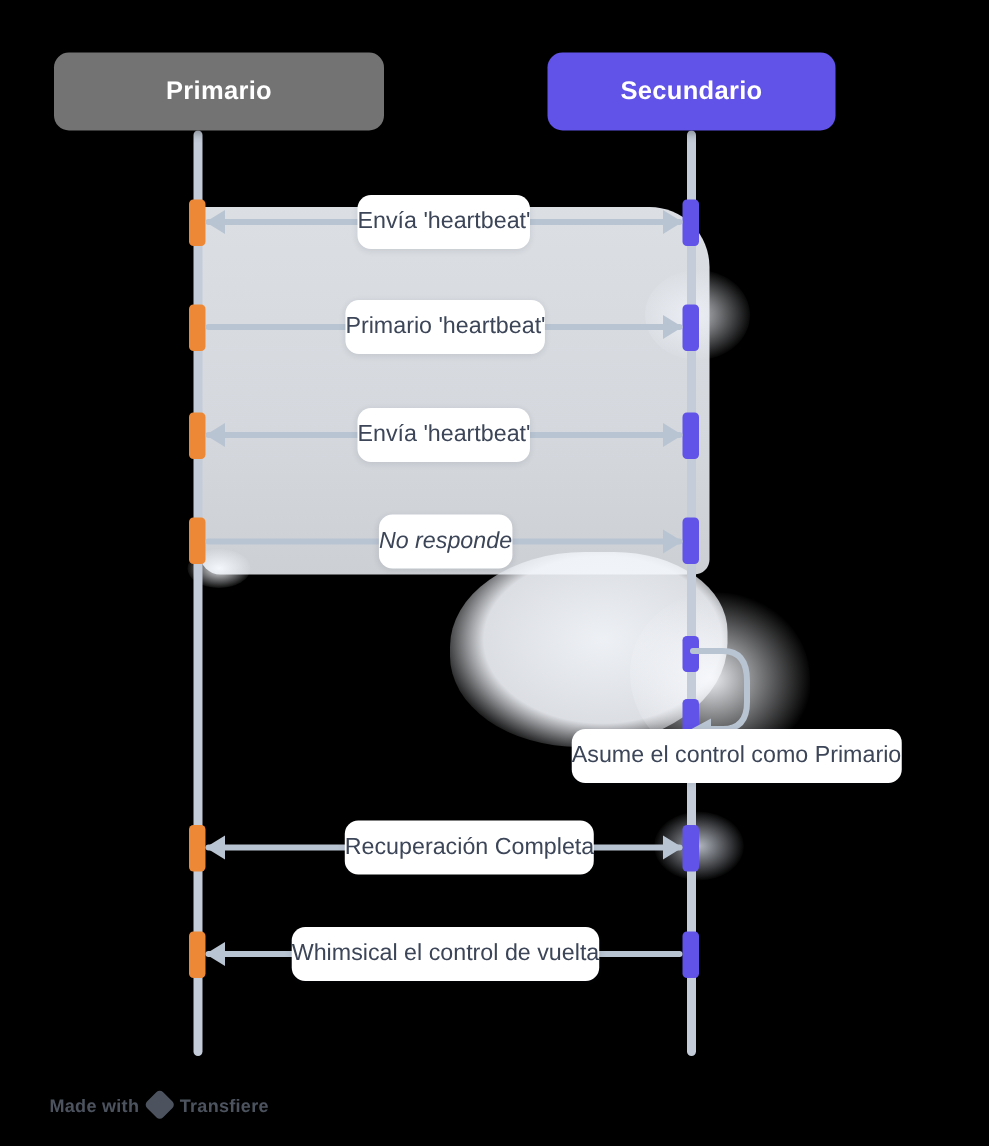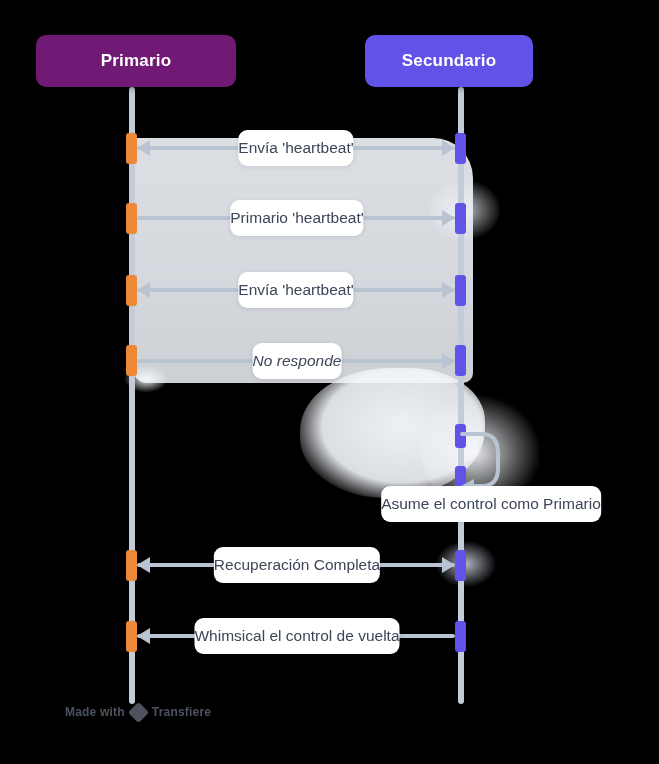"Primario" #participant-primary { background: #701a75 -> #737373; width: 200px -> 220px }
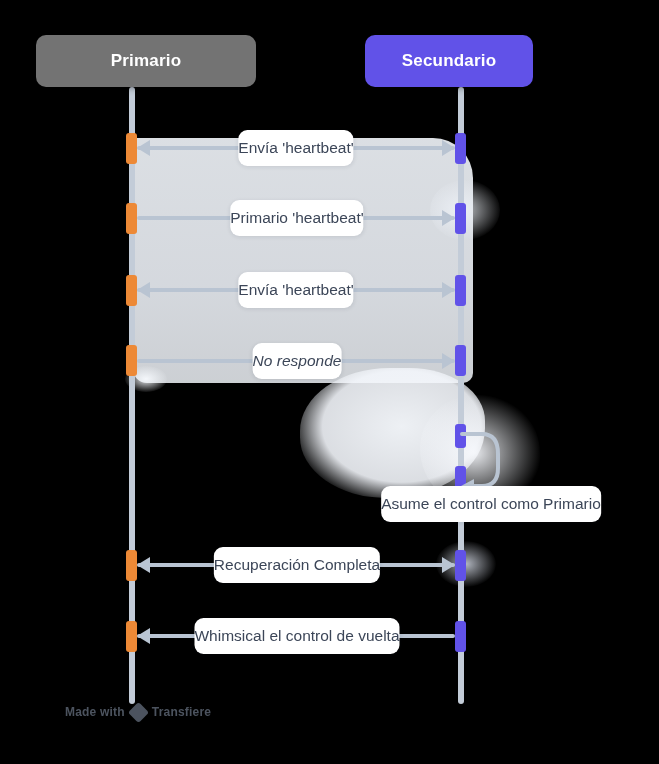"Secundario" #participant-secondary { width: 168px -> 192px }
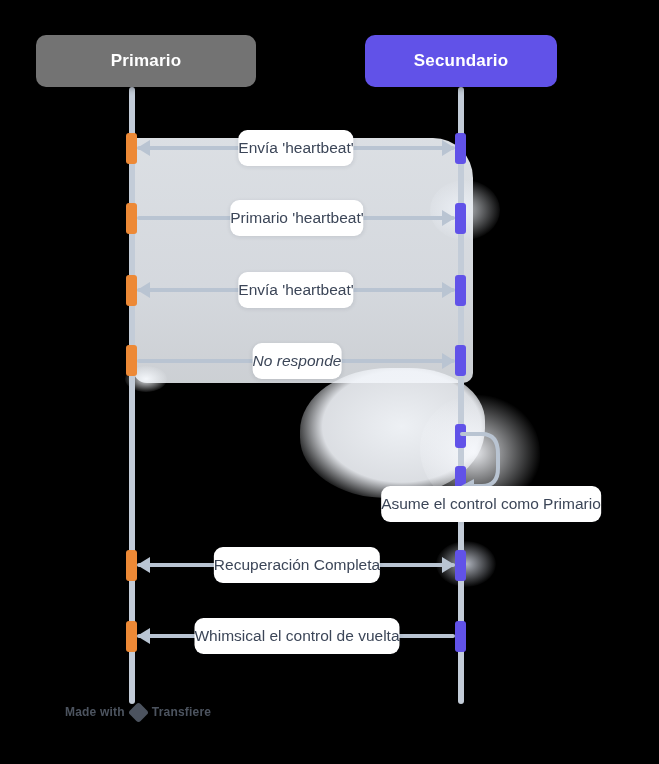"Recuperación Completa" div.msg-label { left: 297px -> 313px }
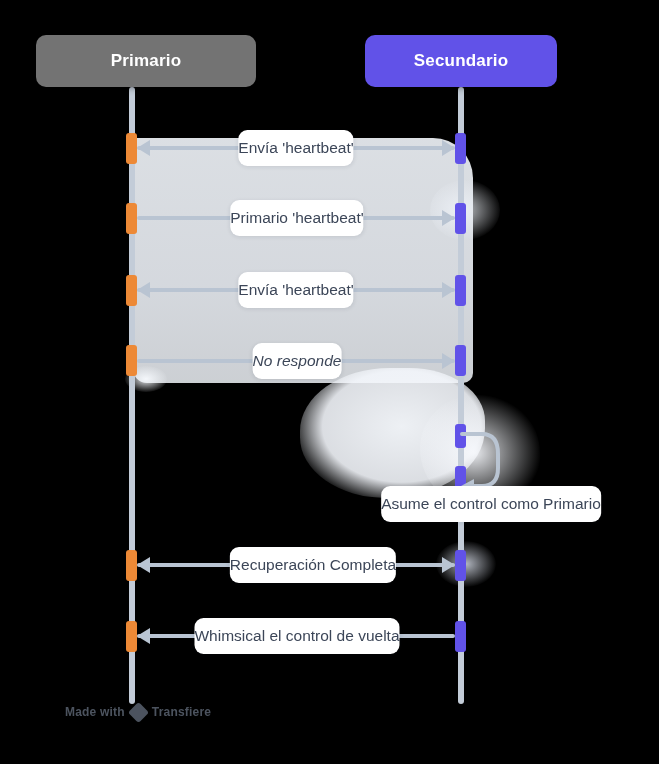"Made with" #watermark { align-items: flex-start -> center; margin-left: 32px -> none; top: 705px -> 729px }
